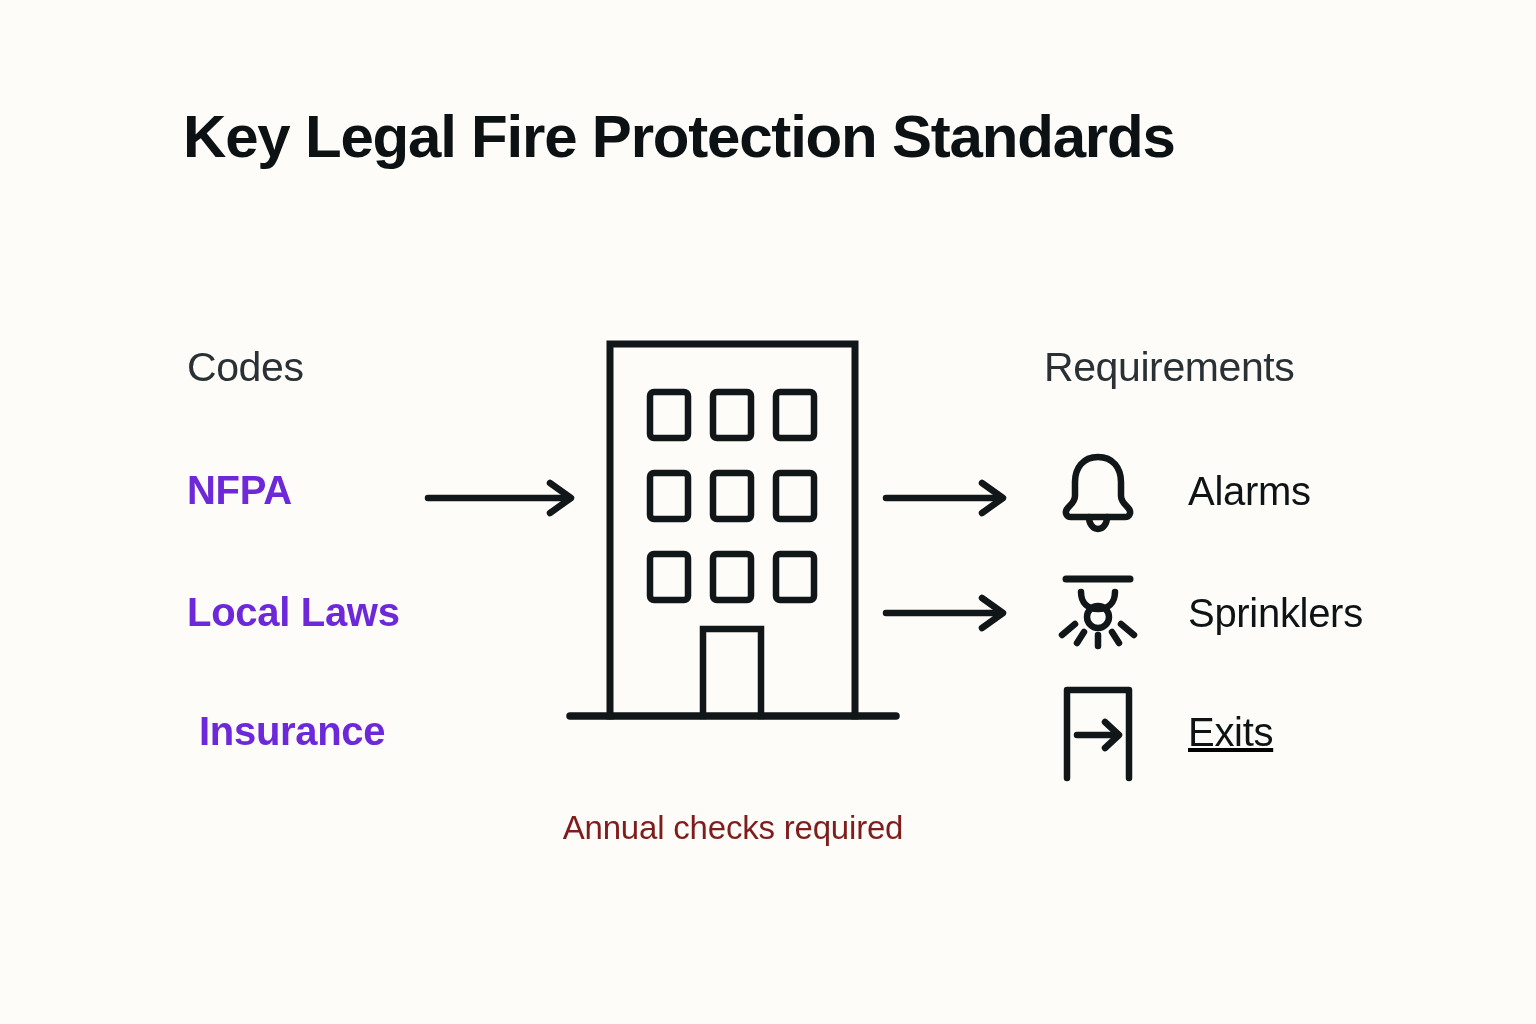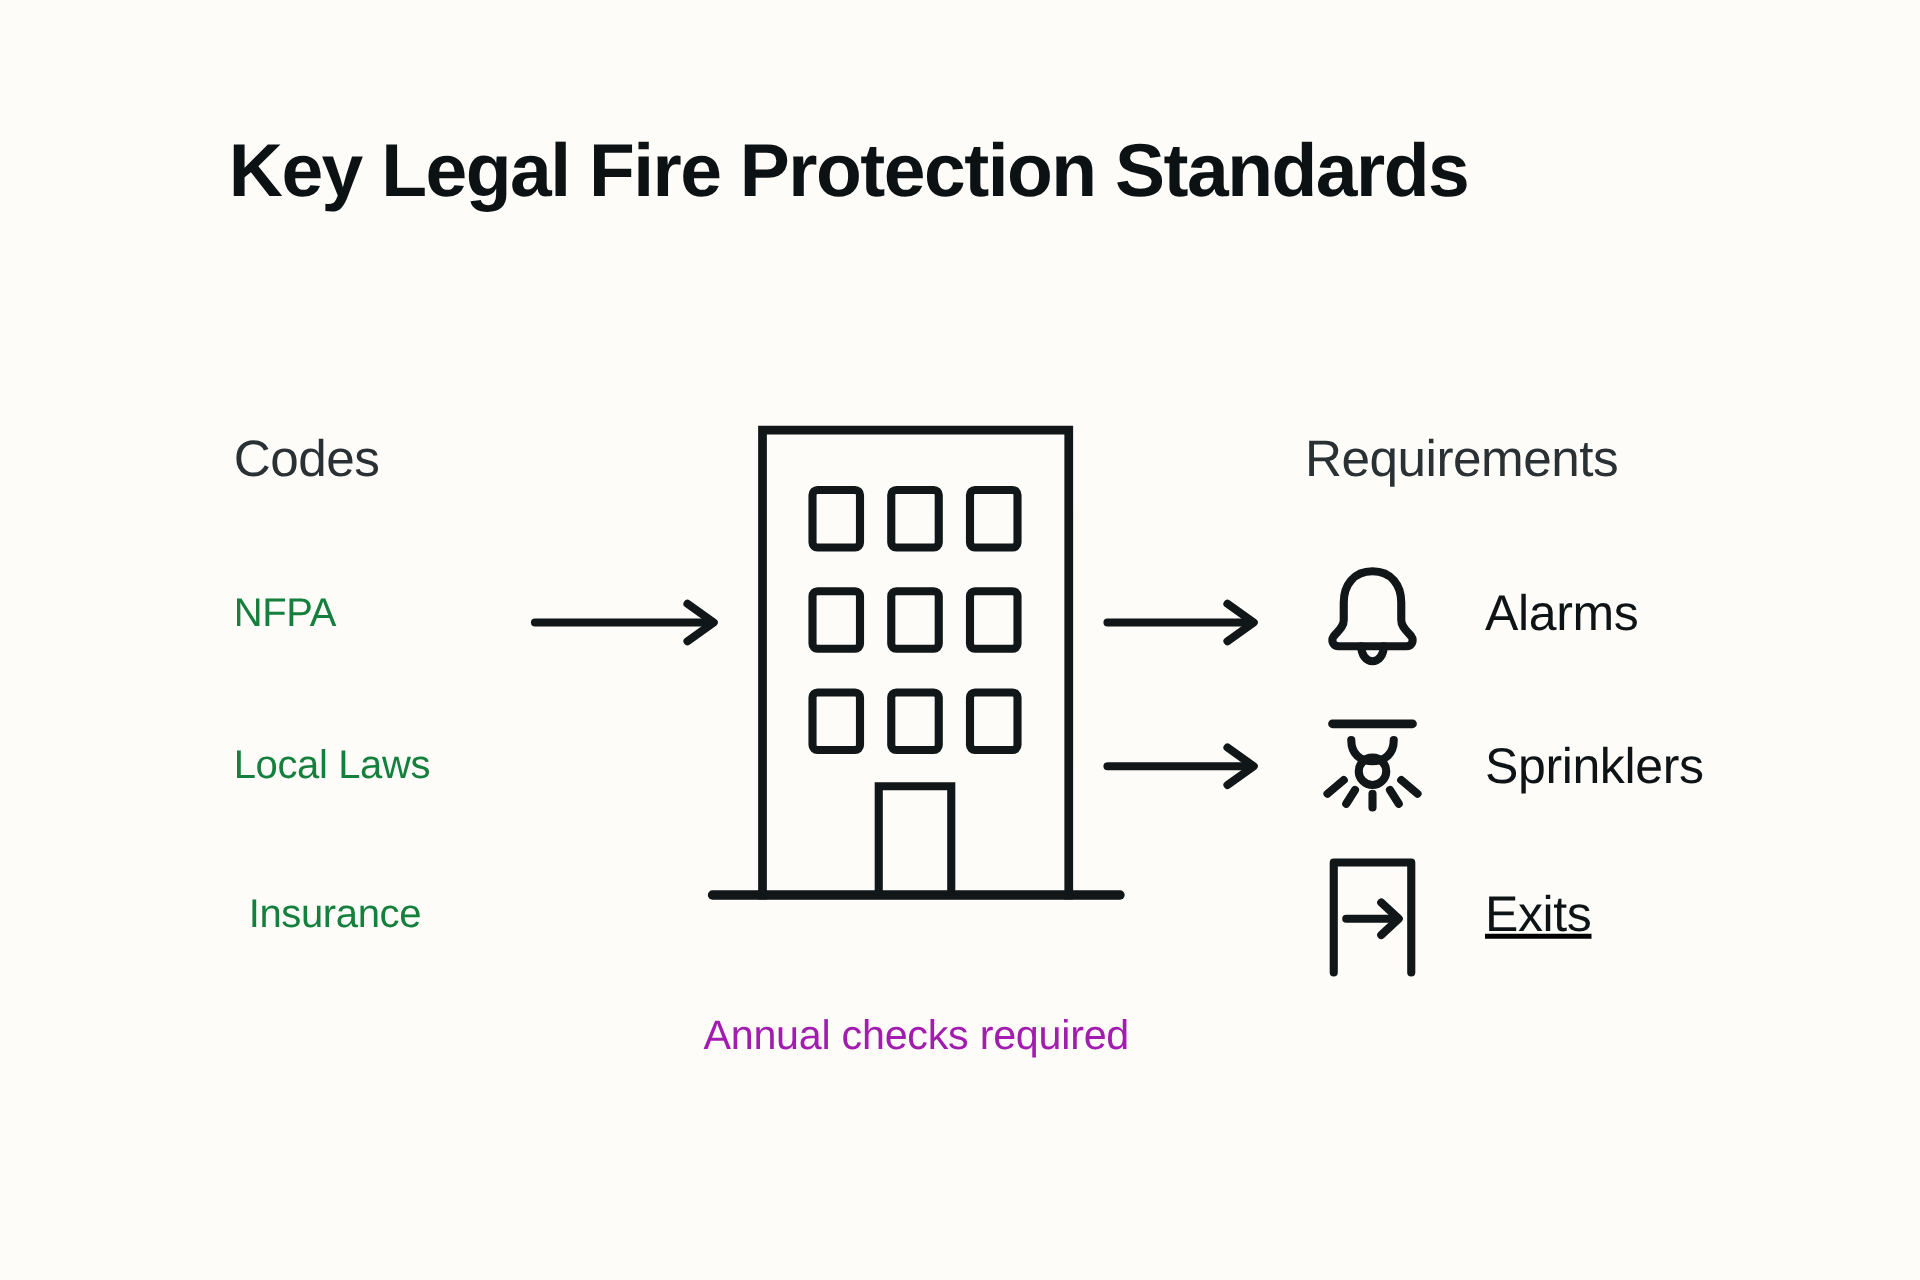"NFPA" .code-item { color: #15803d -> #6d28d9; font-size: 32px -> 40px; font-weight: 400 -> 700 }
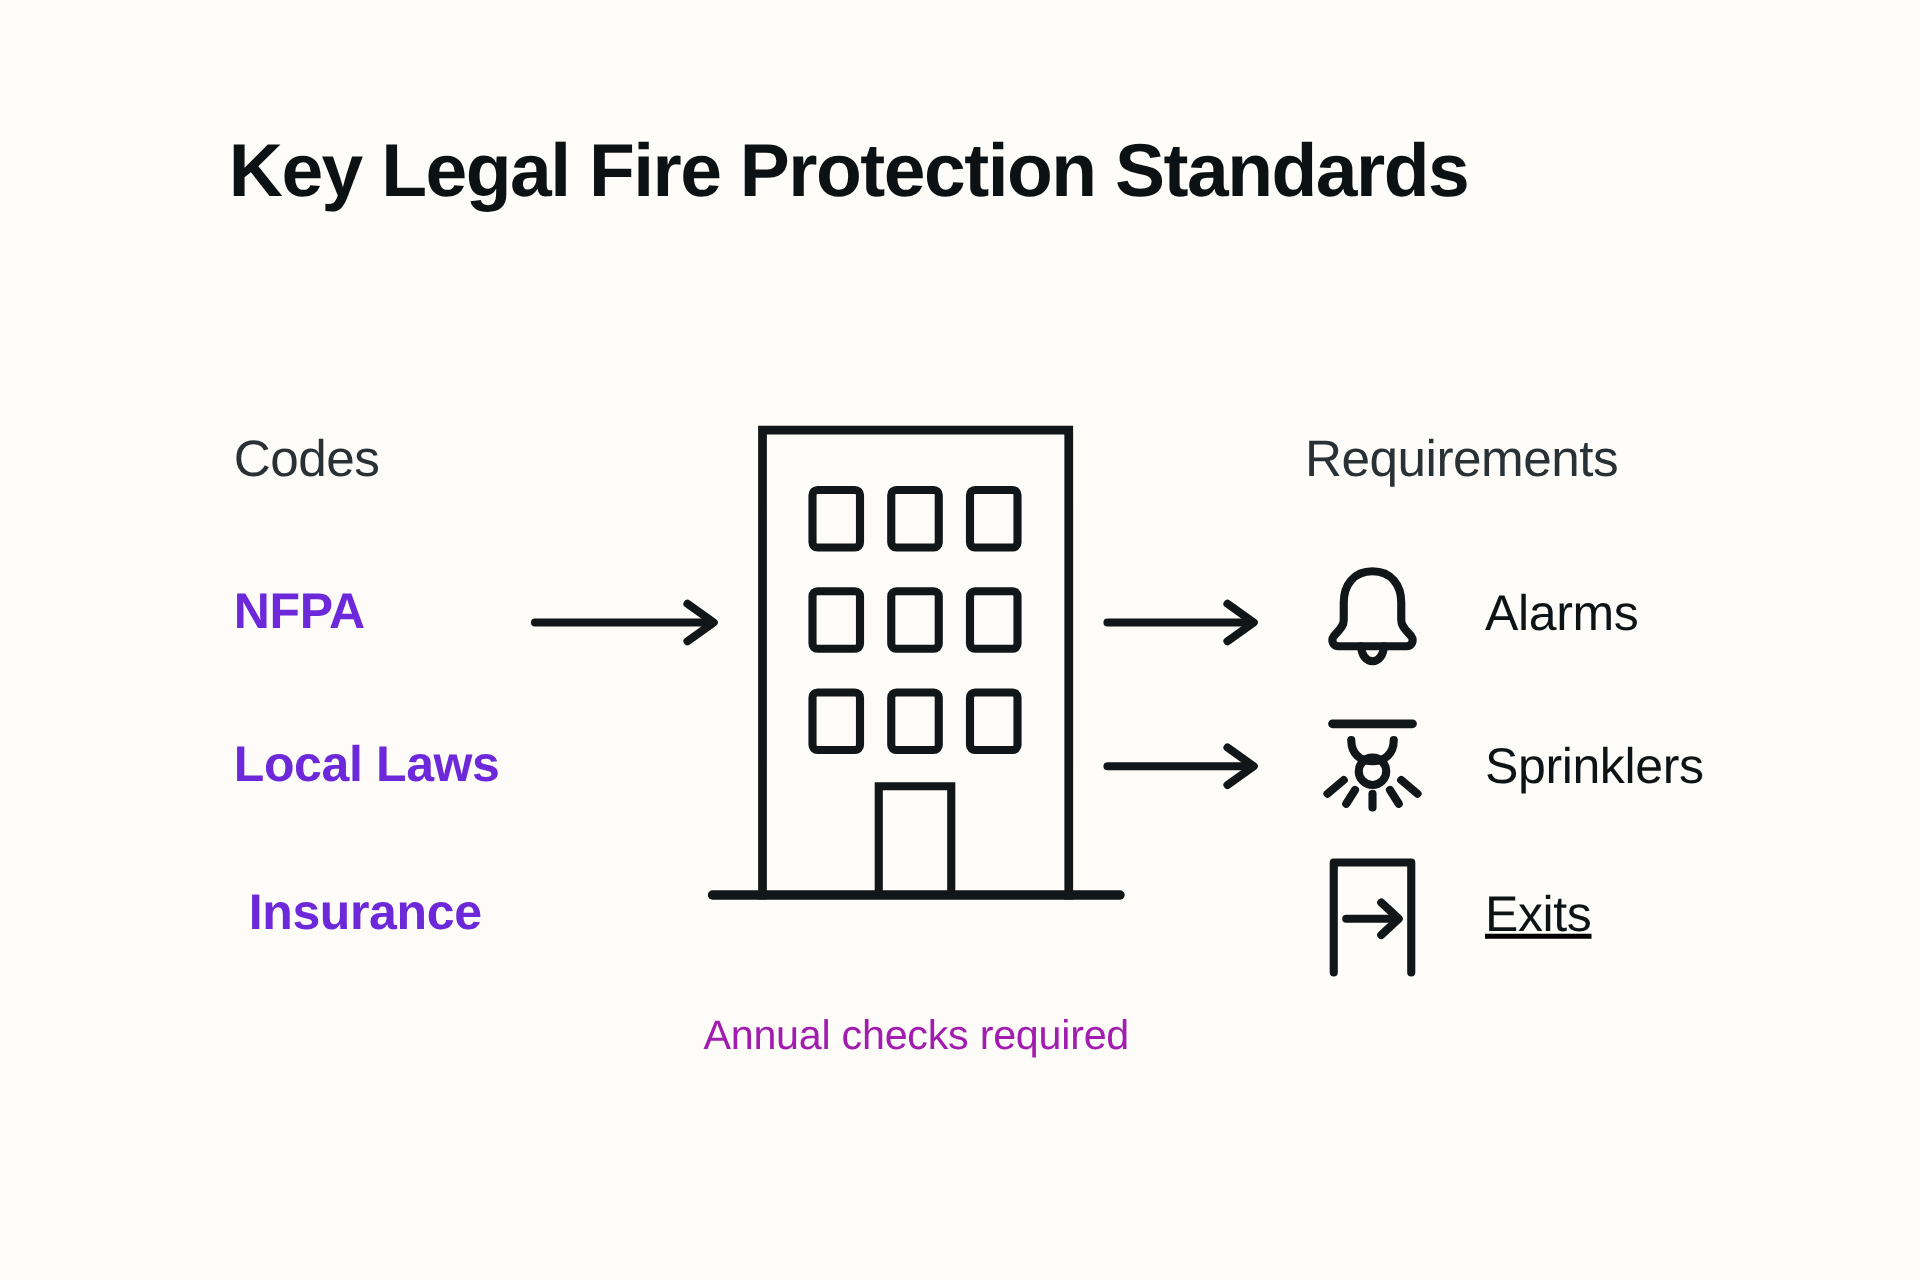"Annual checks required" #caption { color: #a21caf -> #7f1d1d }
